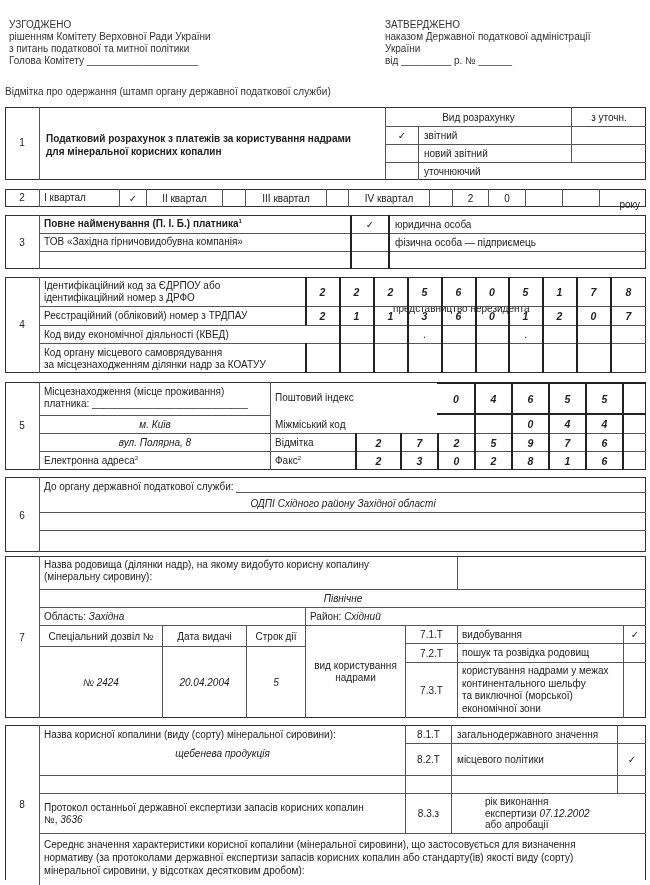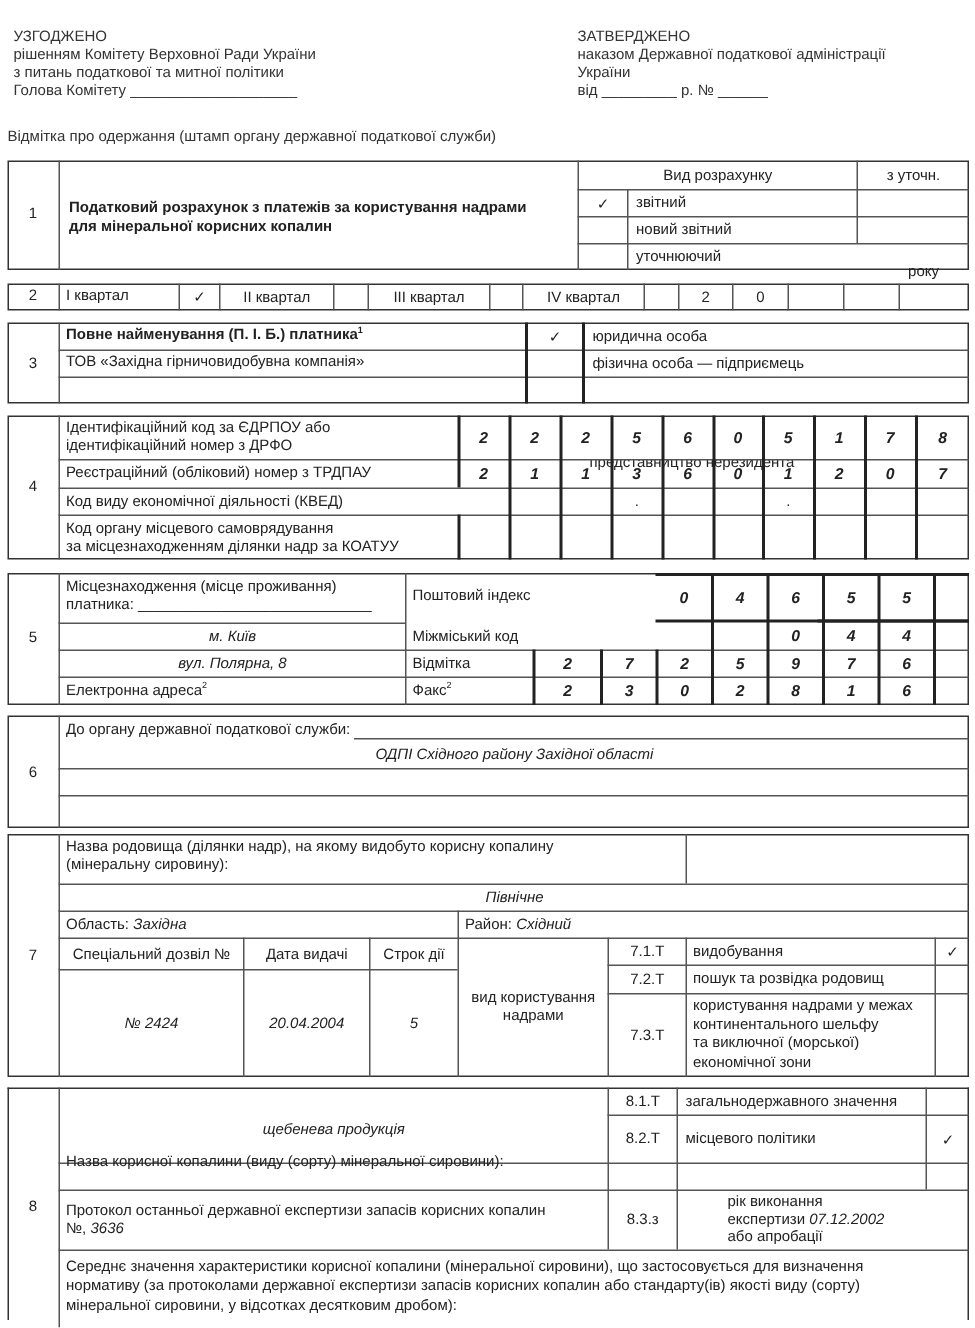"року" div.cell { padding-right: 20px -> 6px; top: 173px -> 196px }
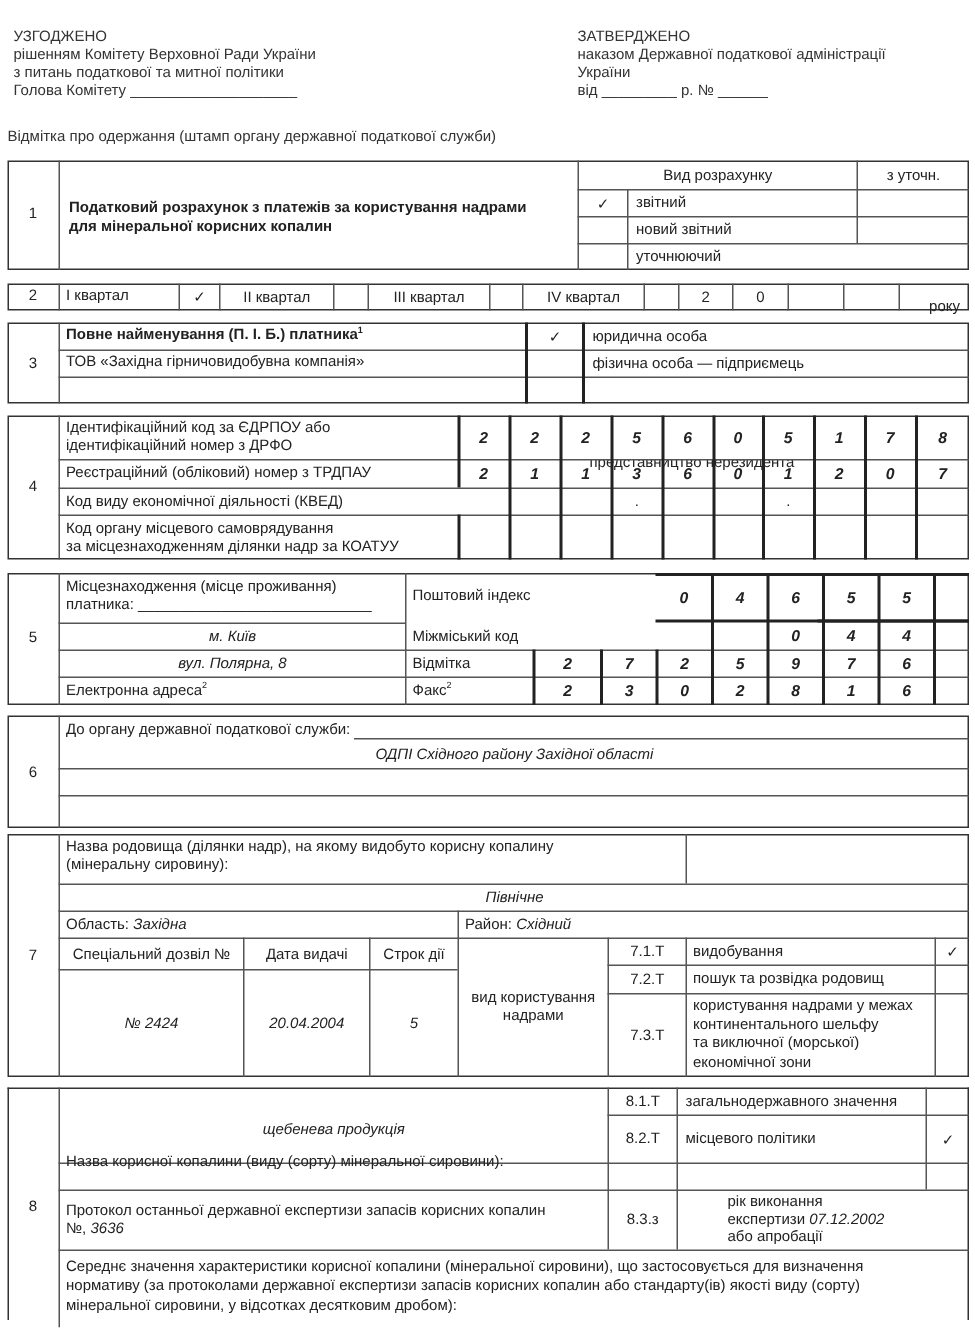"Назва корисної копалини (виду (сорту)" div.t { margin-top: 40px -> none }
